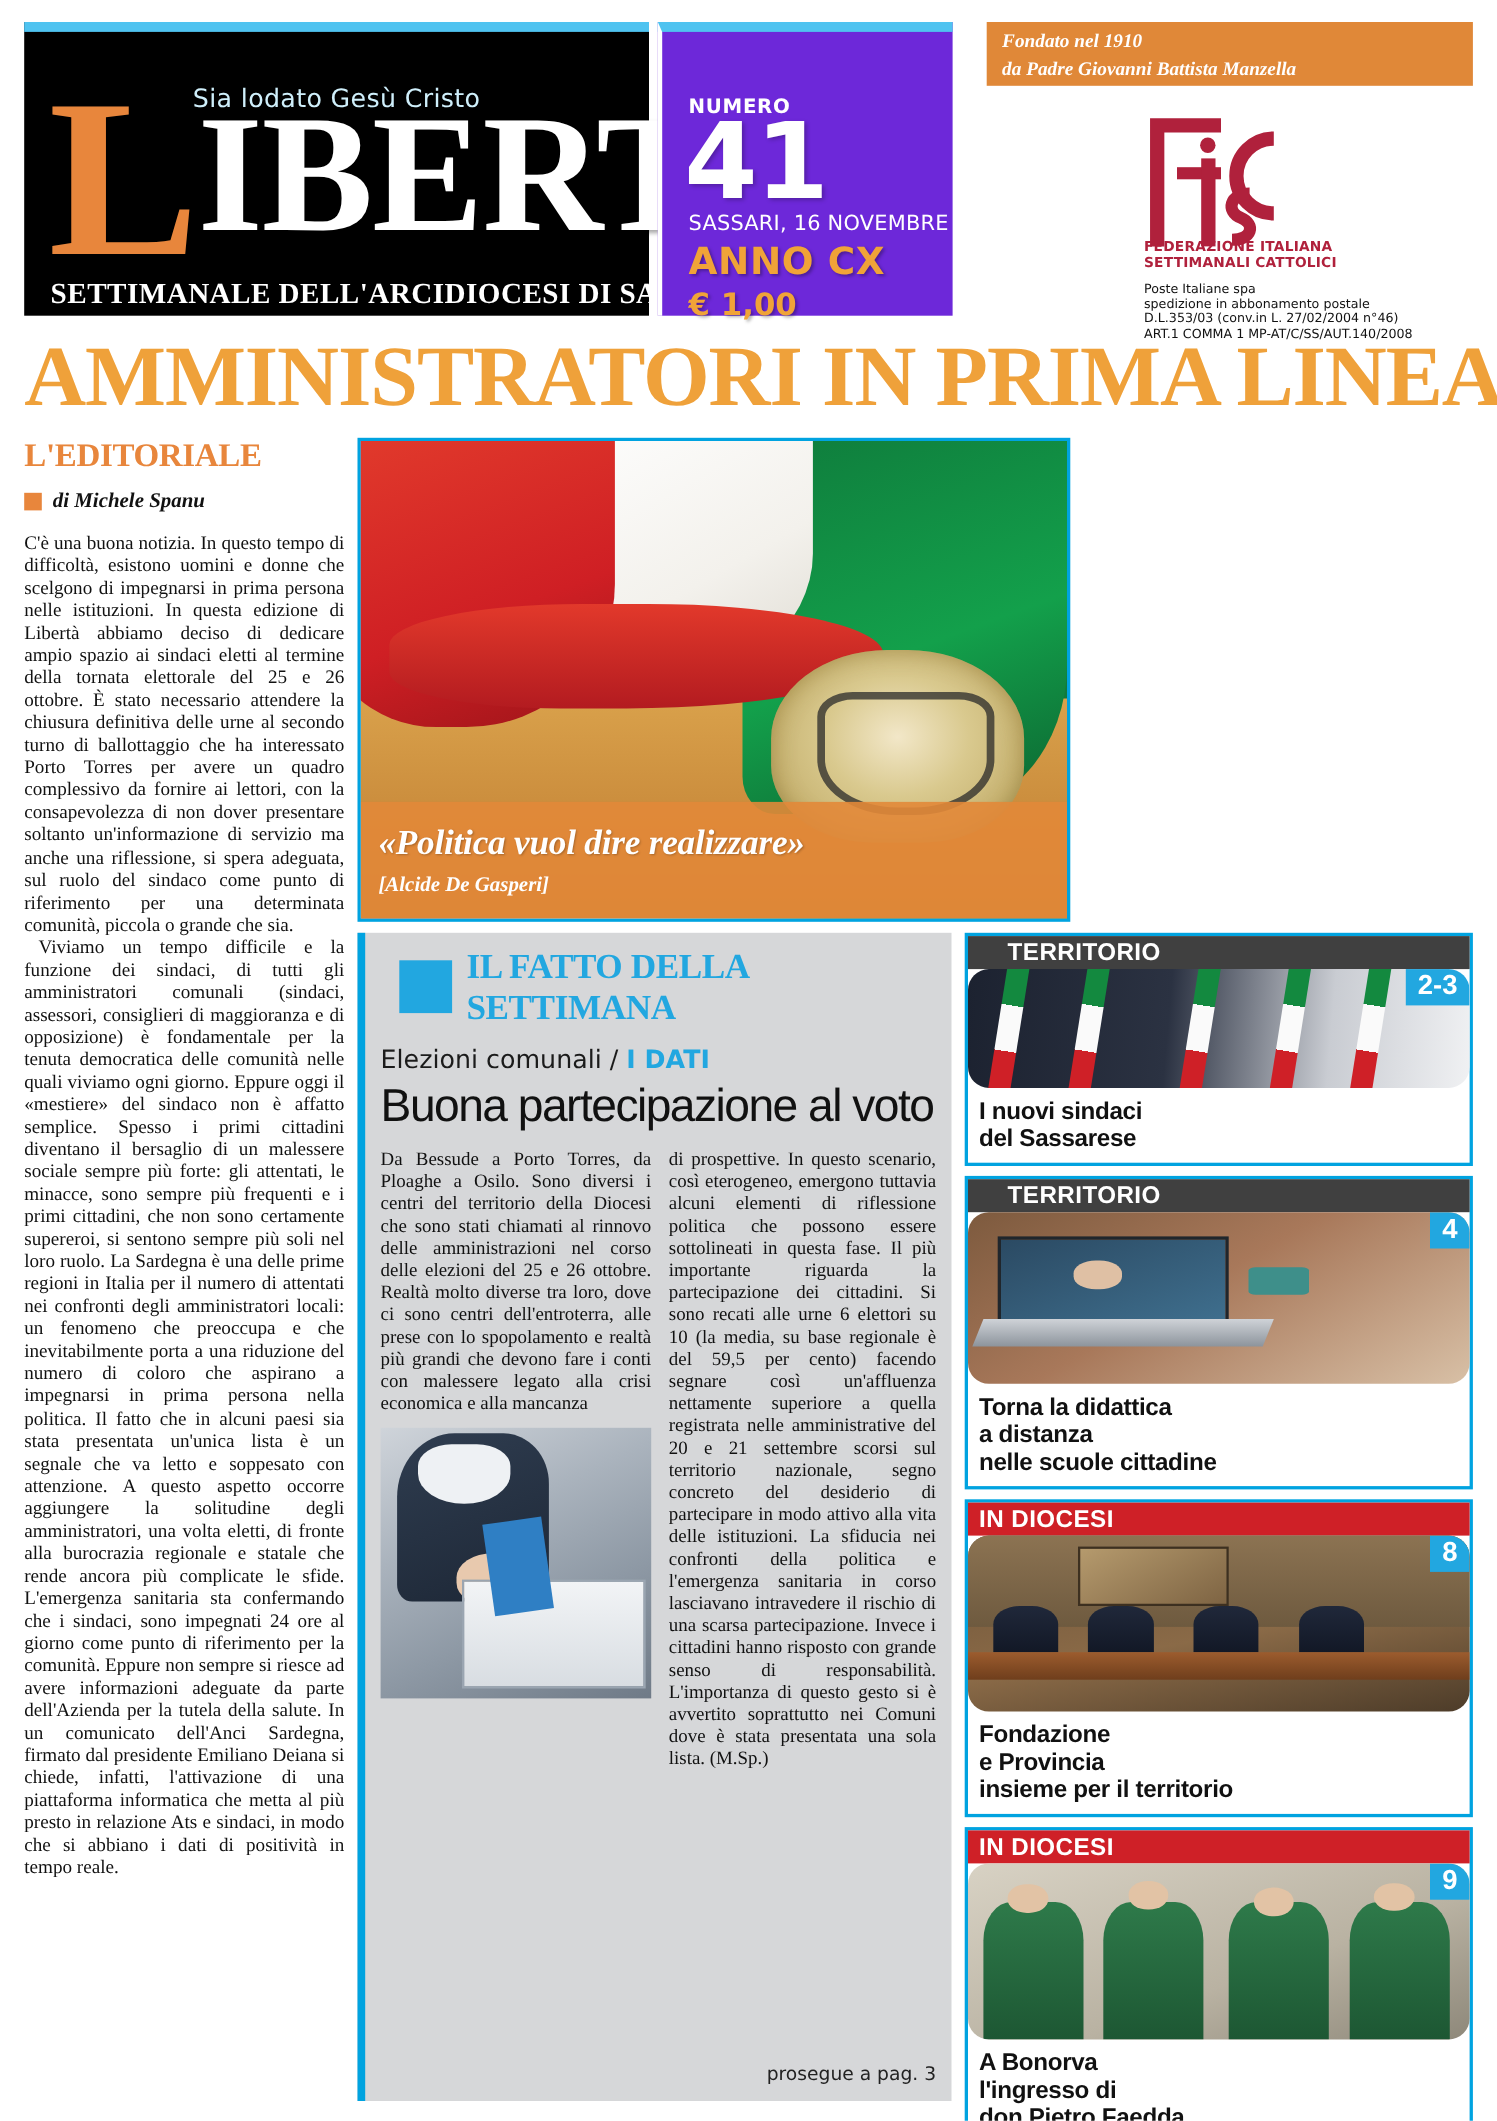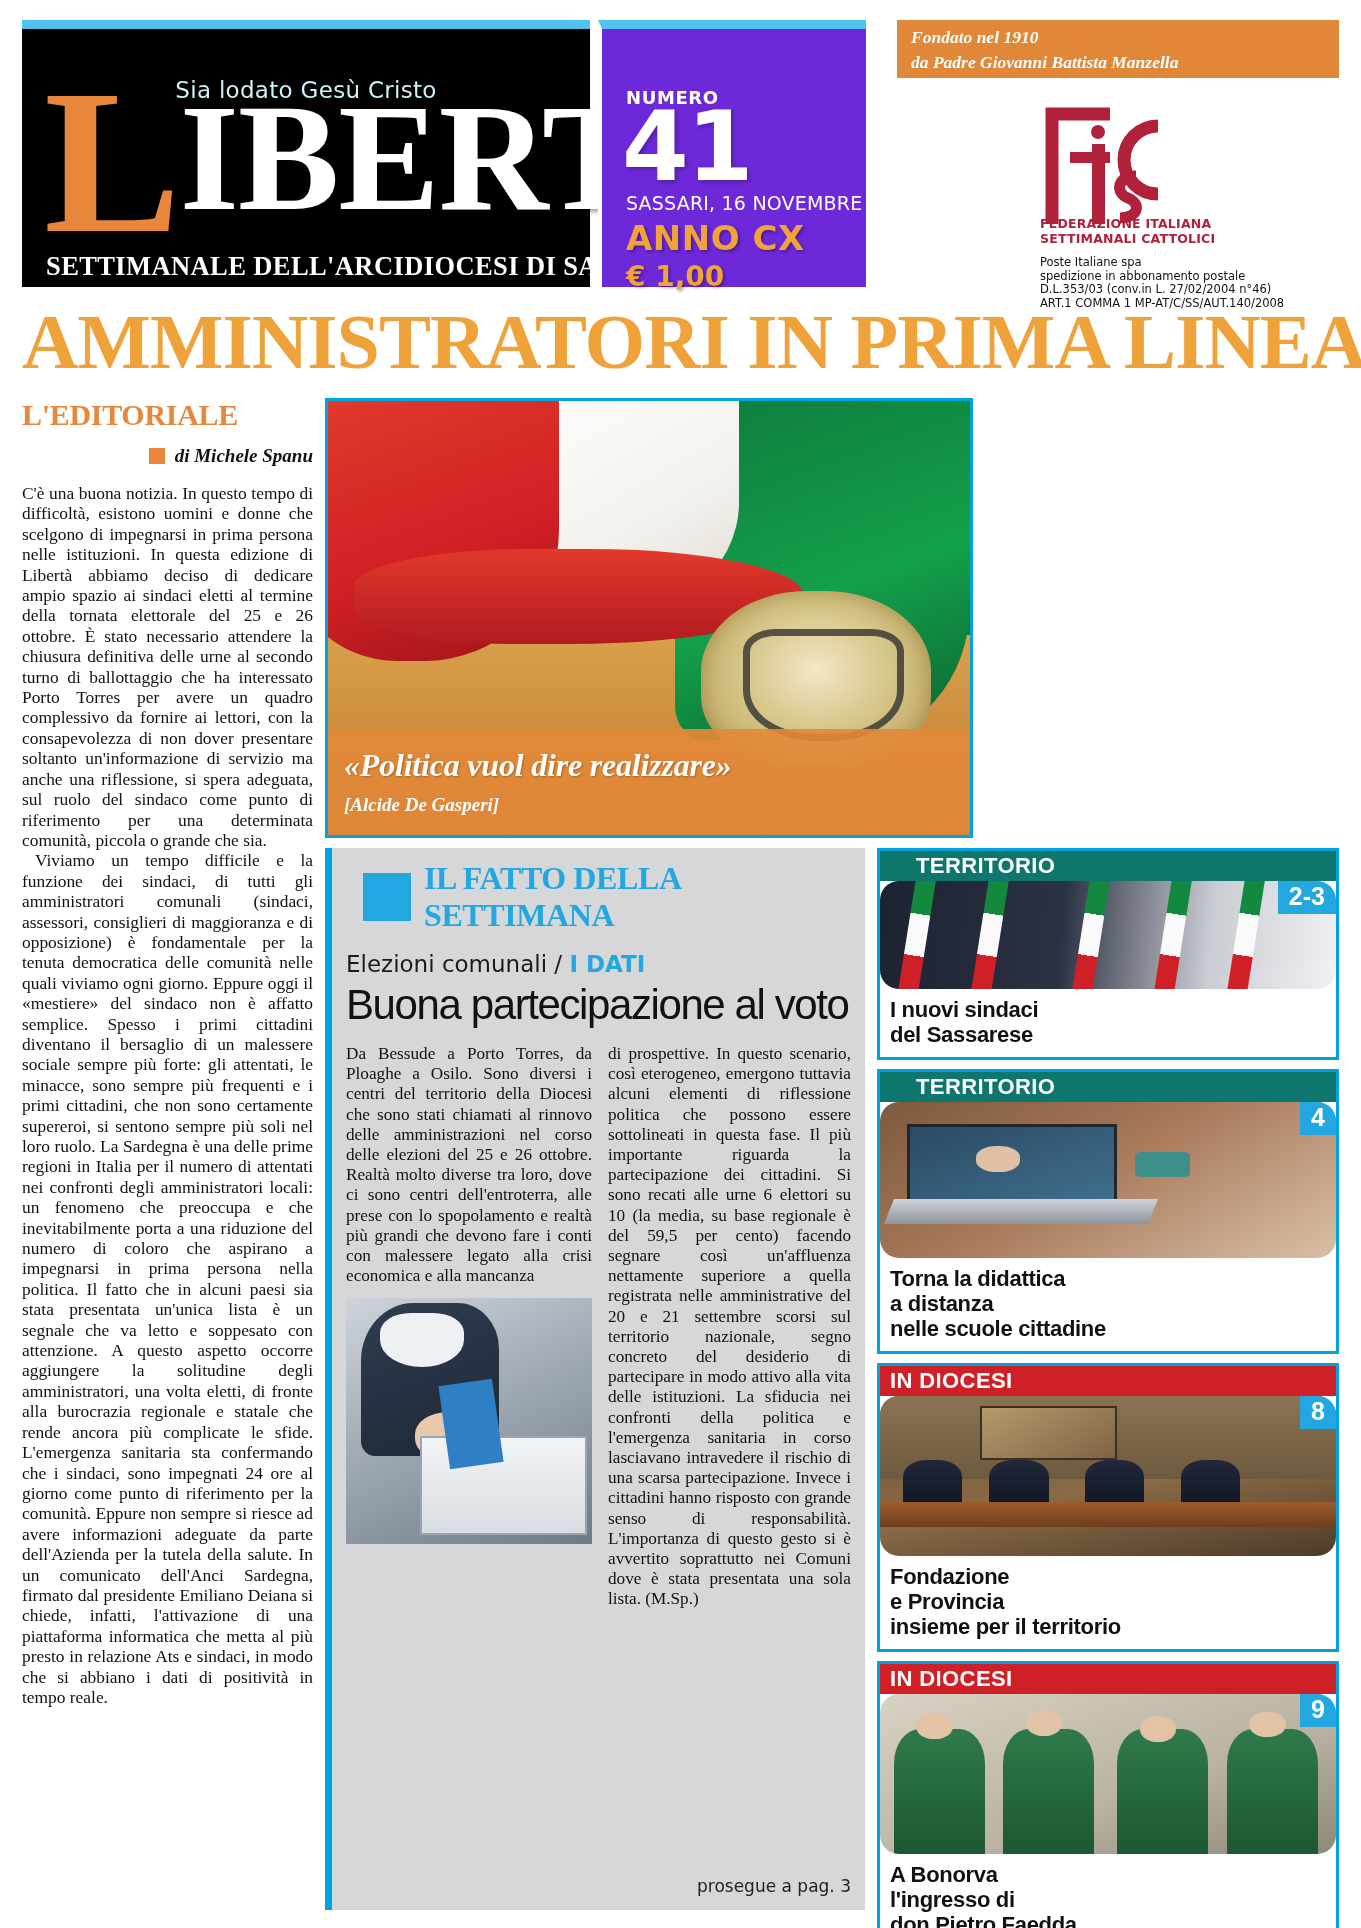"di Michele Spanu" .edit-byline-row { justify-content: flex-end -> none }
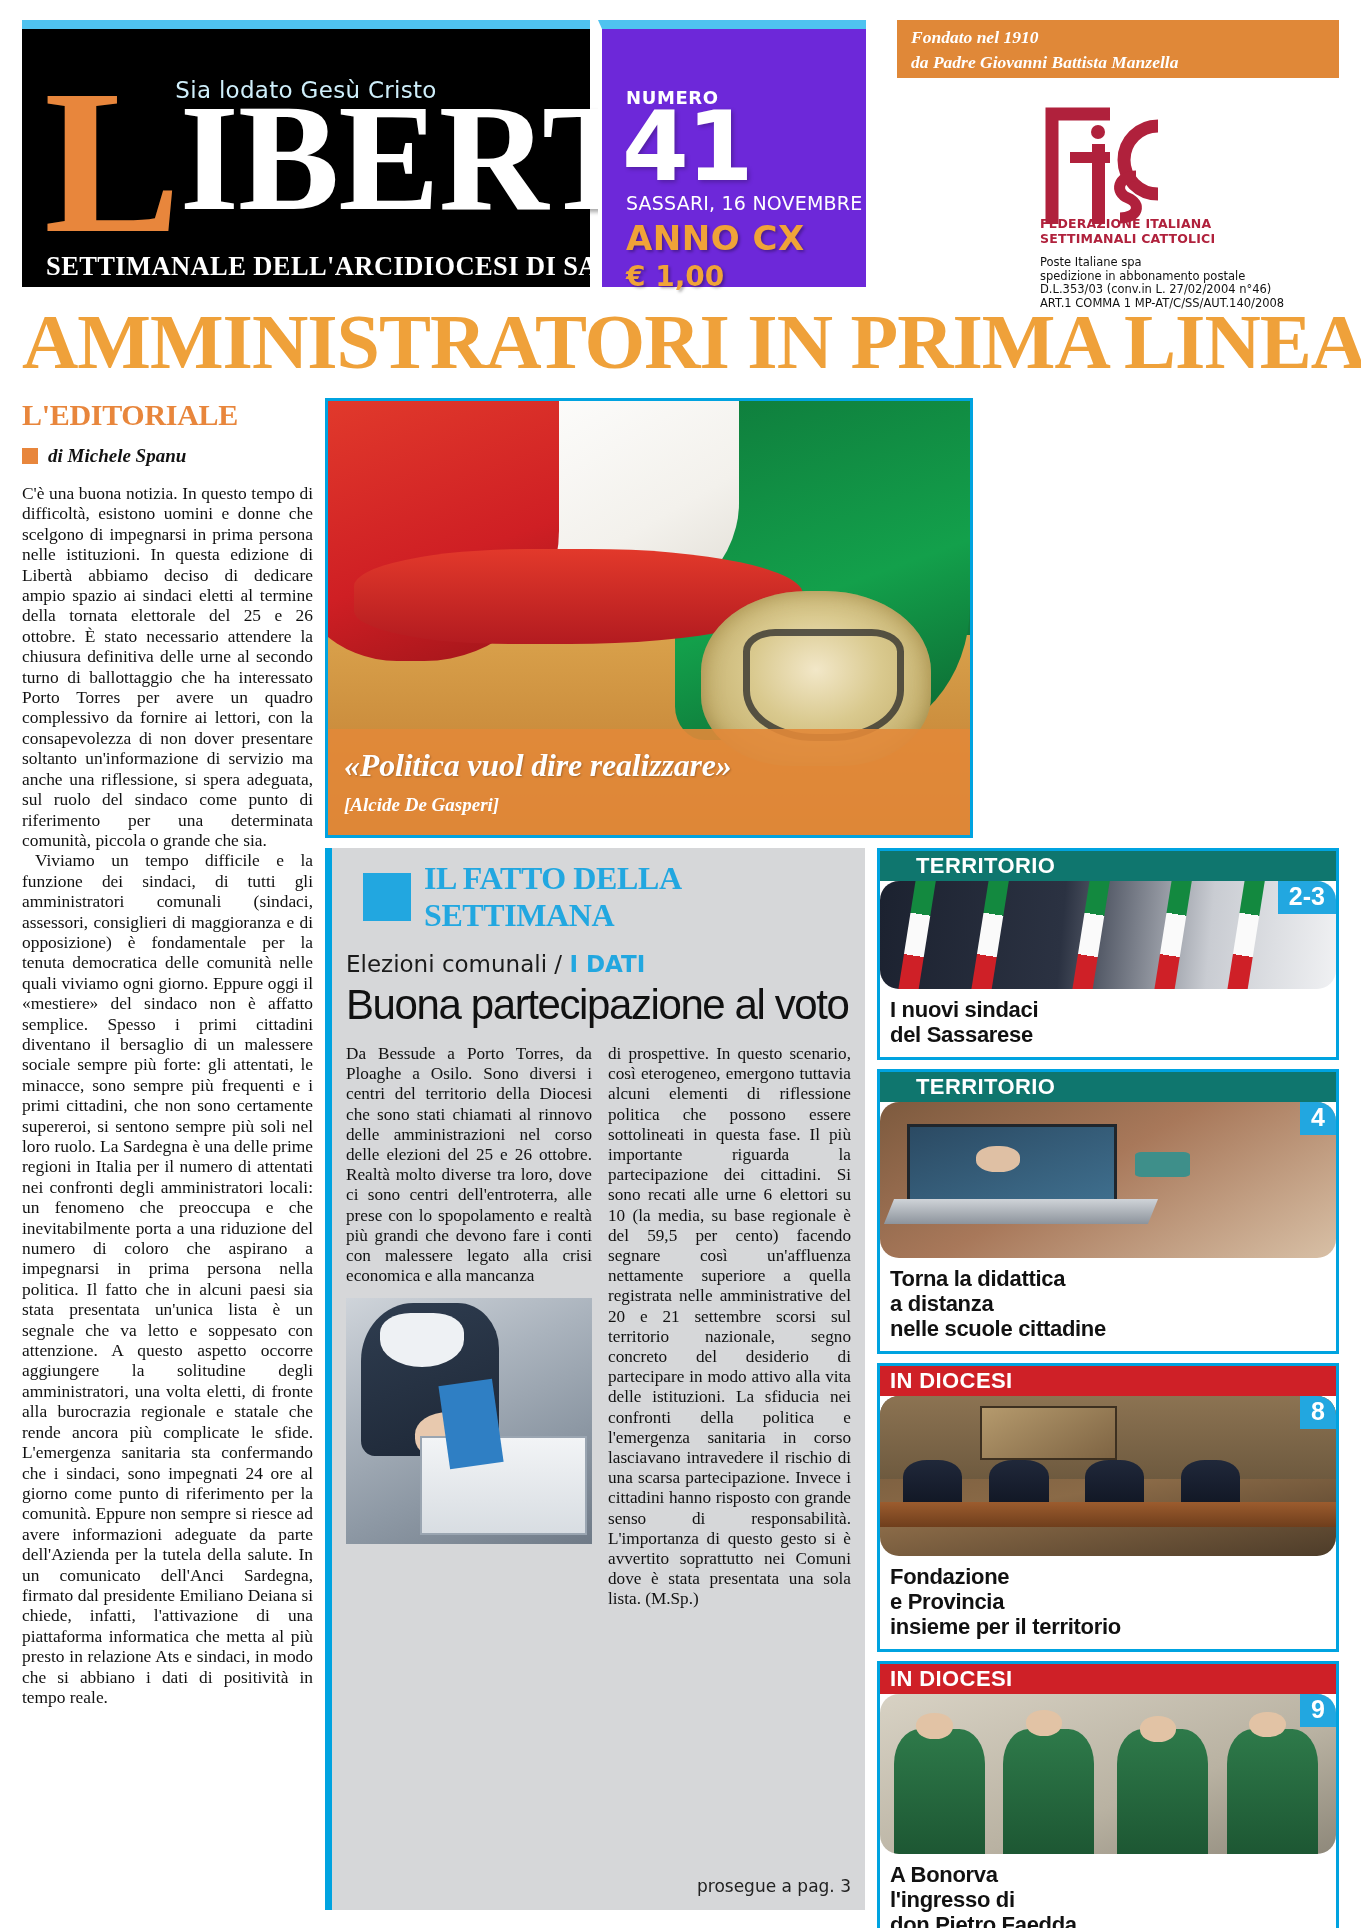"TERRITORIO" .sbox-head.green { background: #0f766e -> #404040 }
